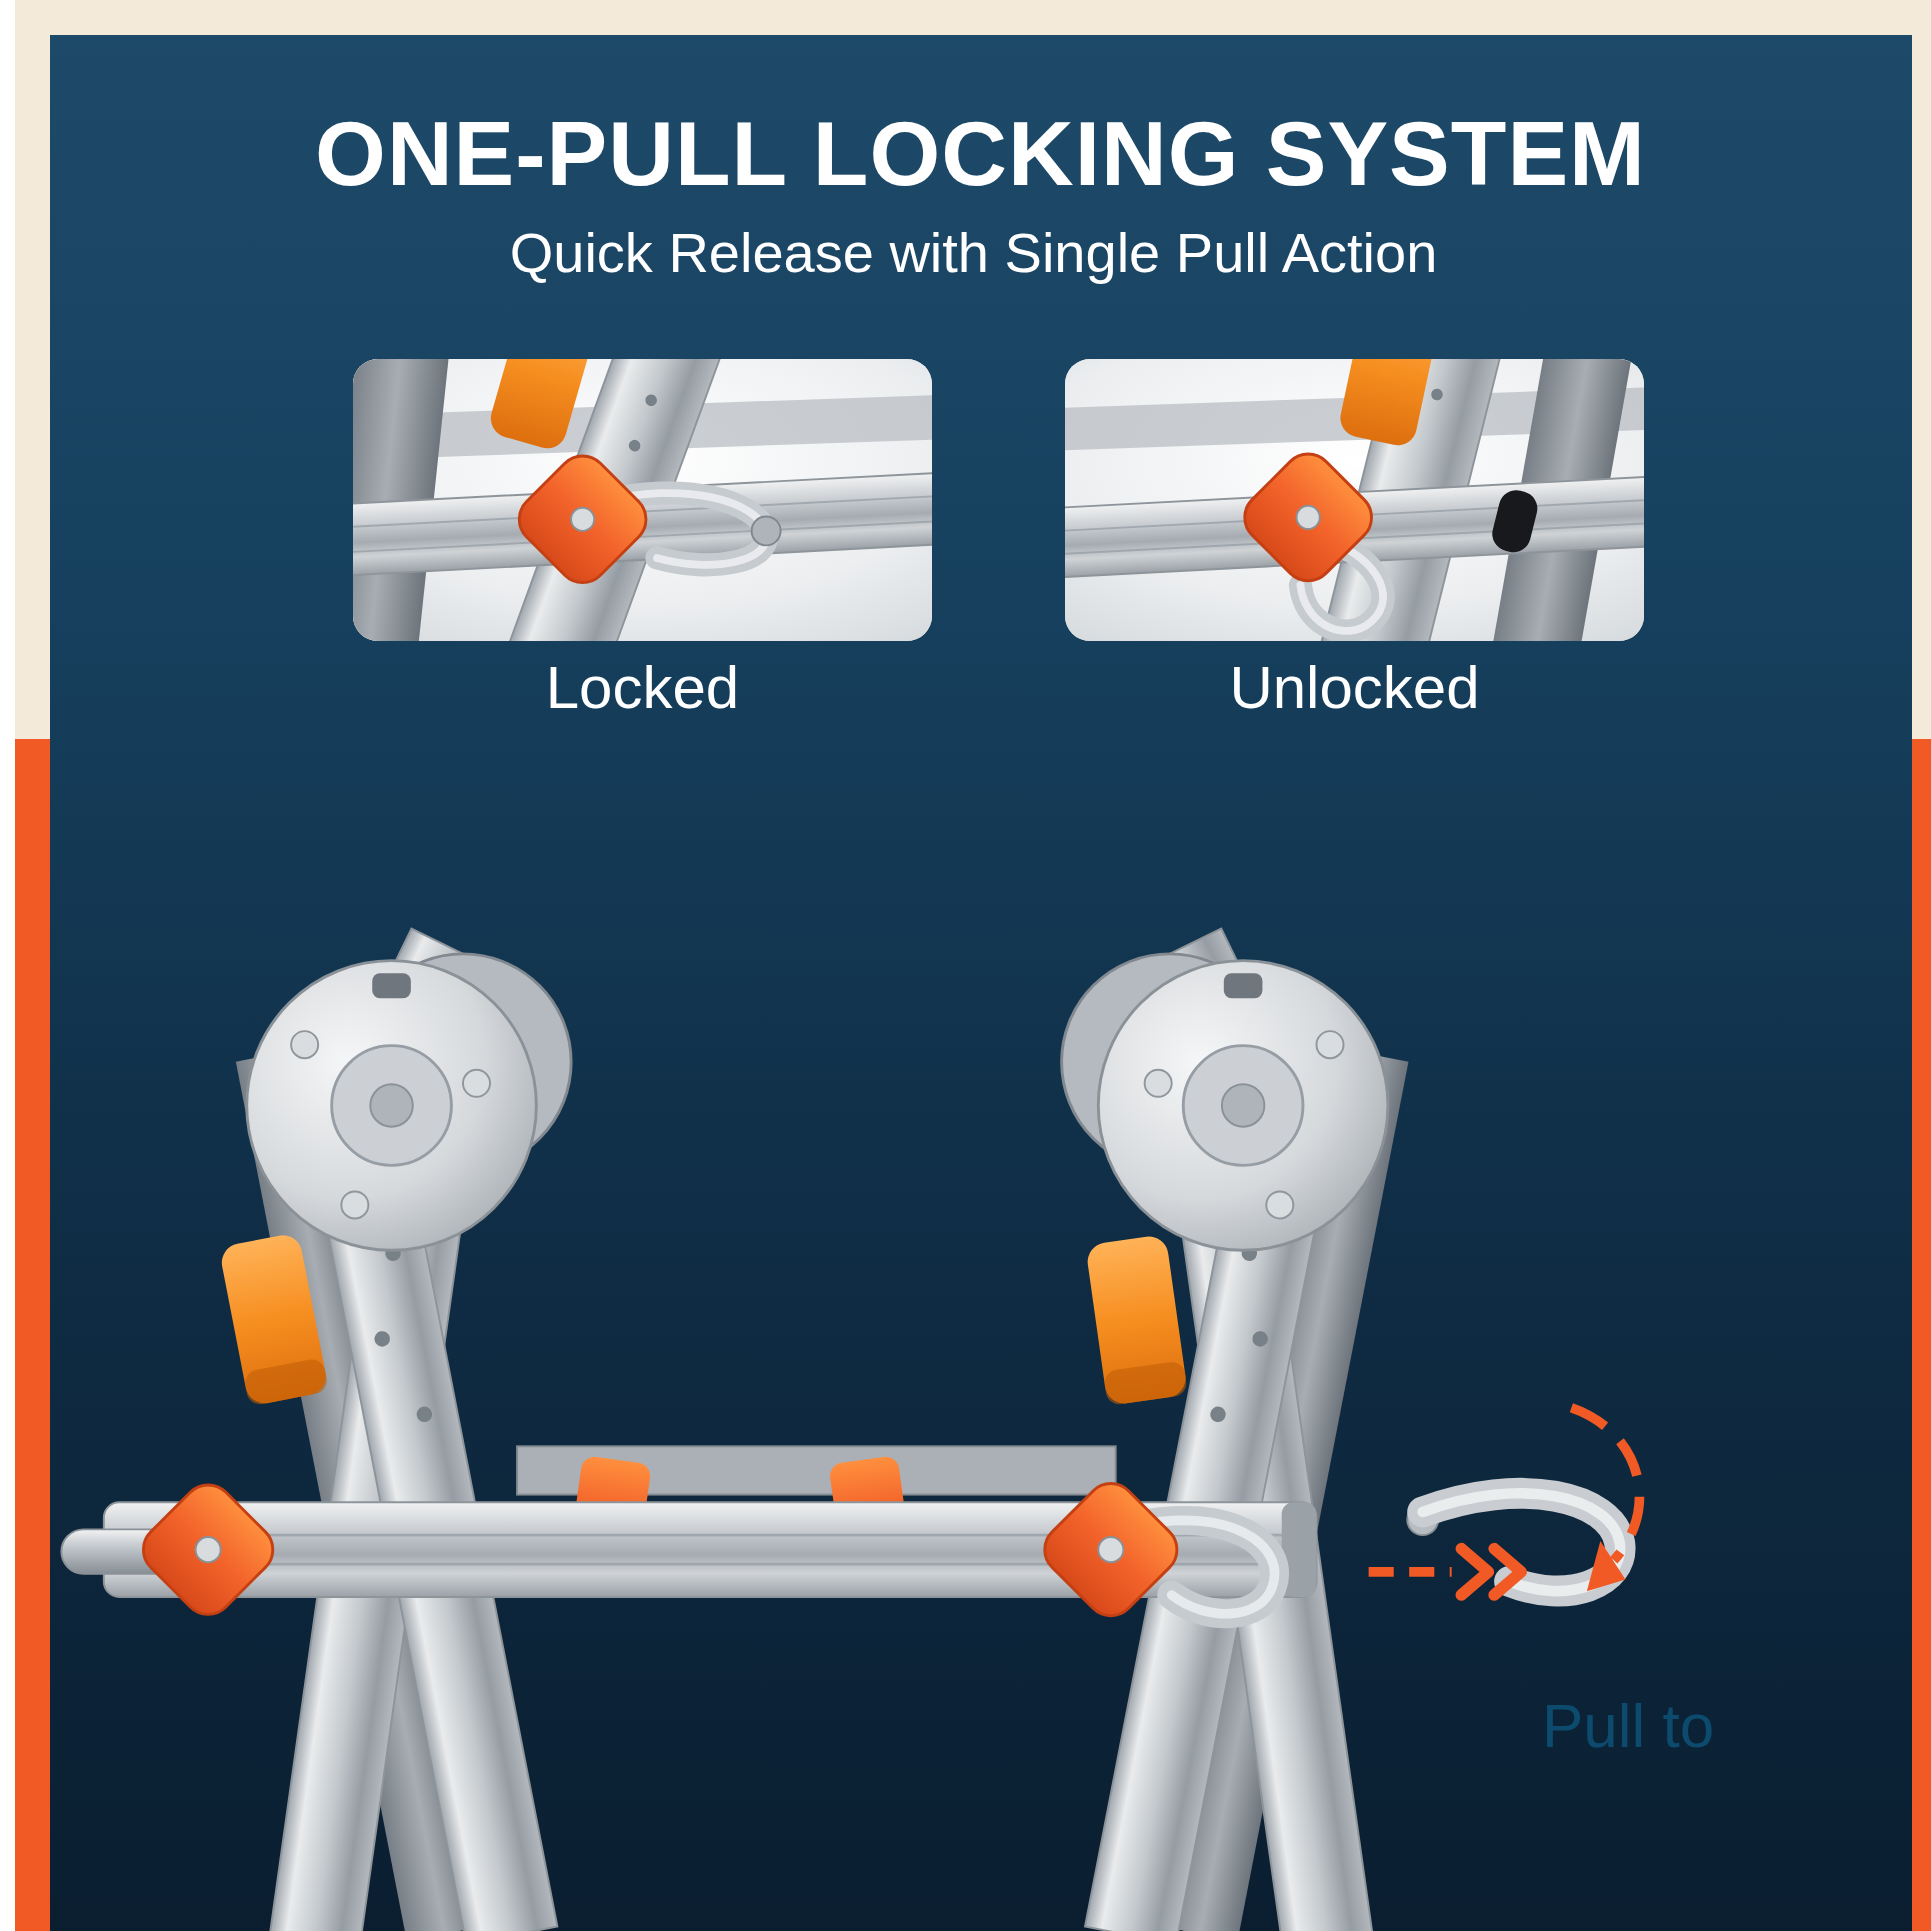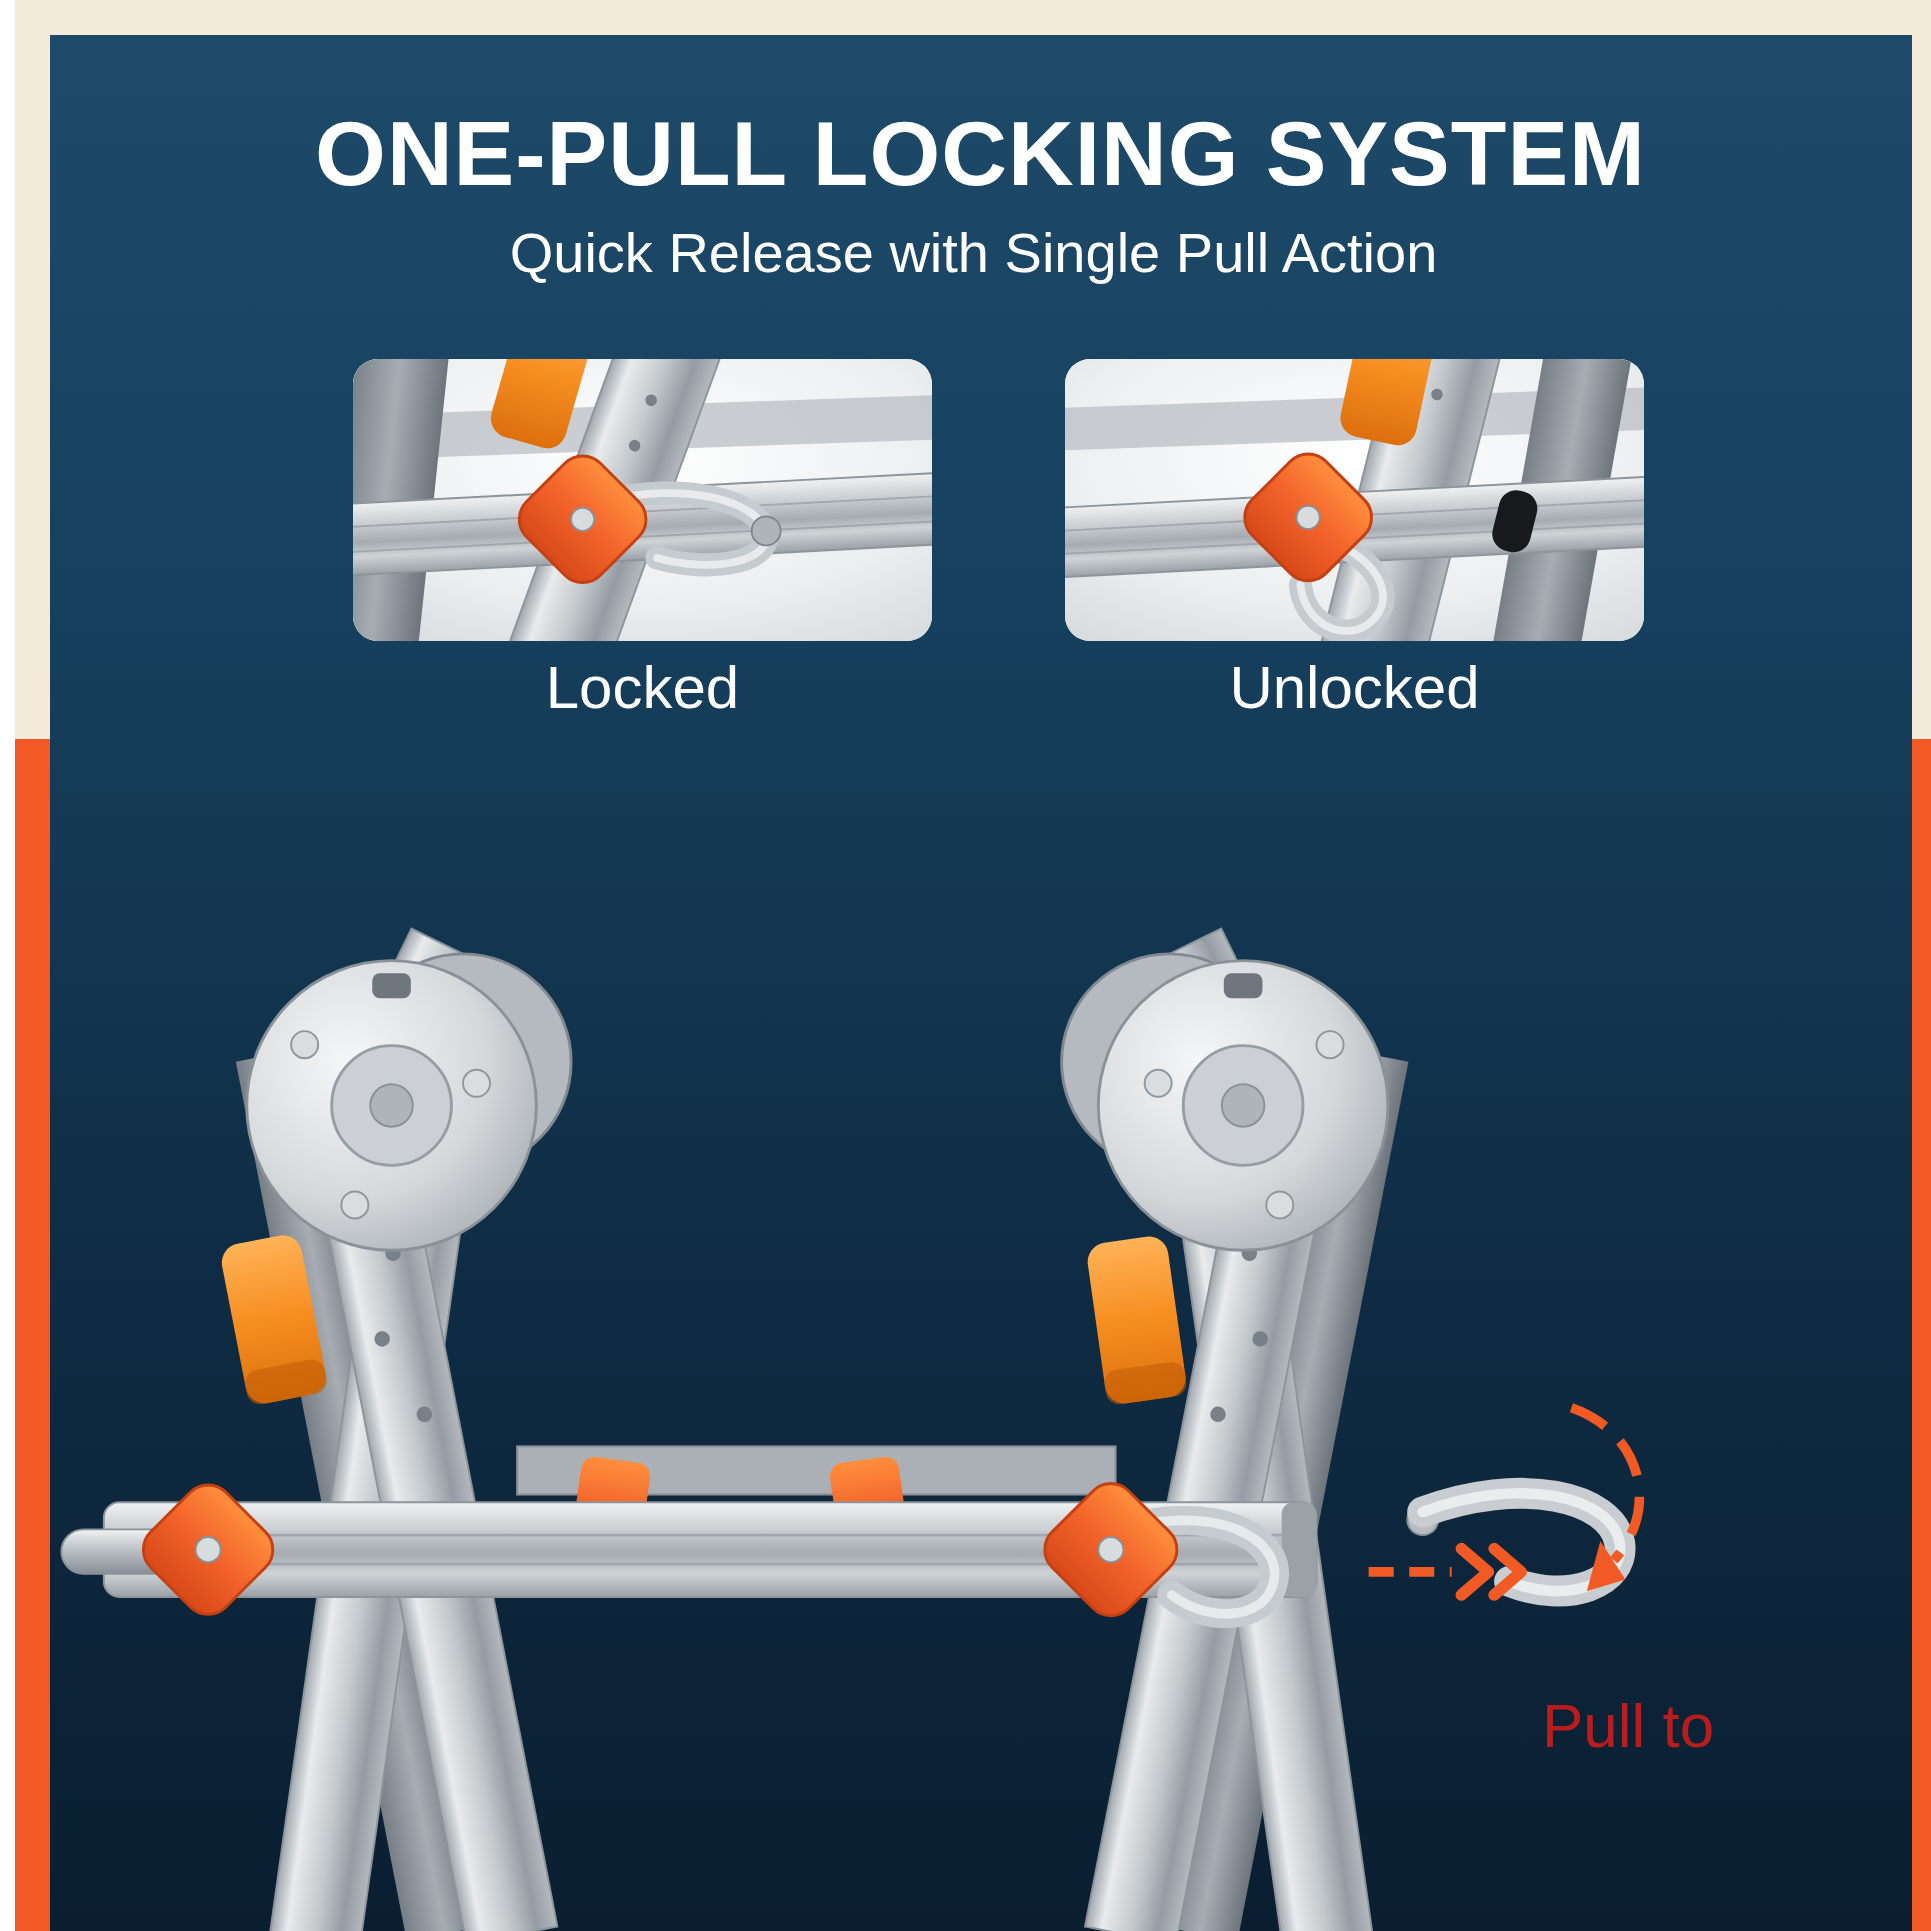"Pull to" .pull-note { color: #b91c1c -> #0c4a6e }
